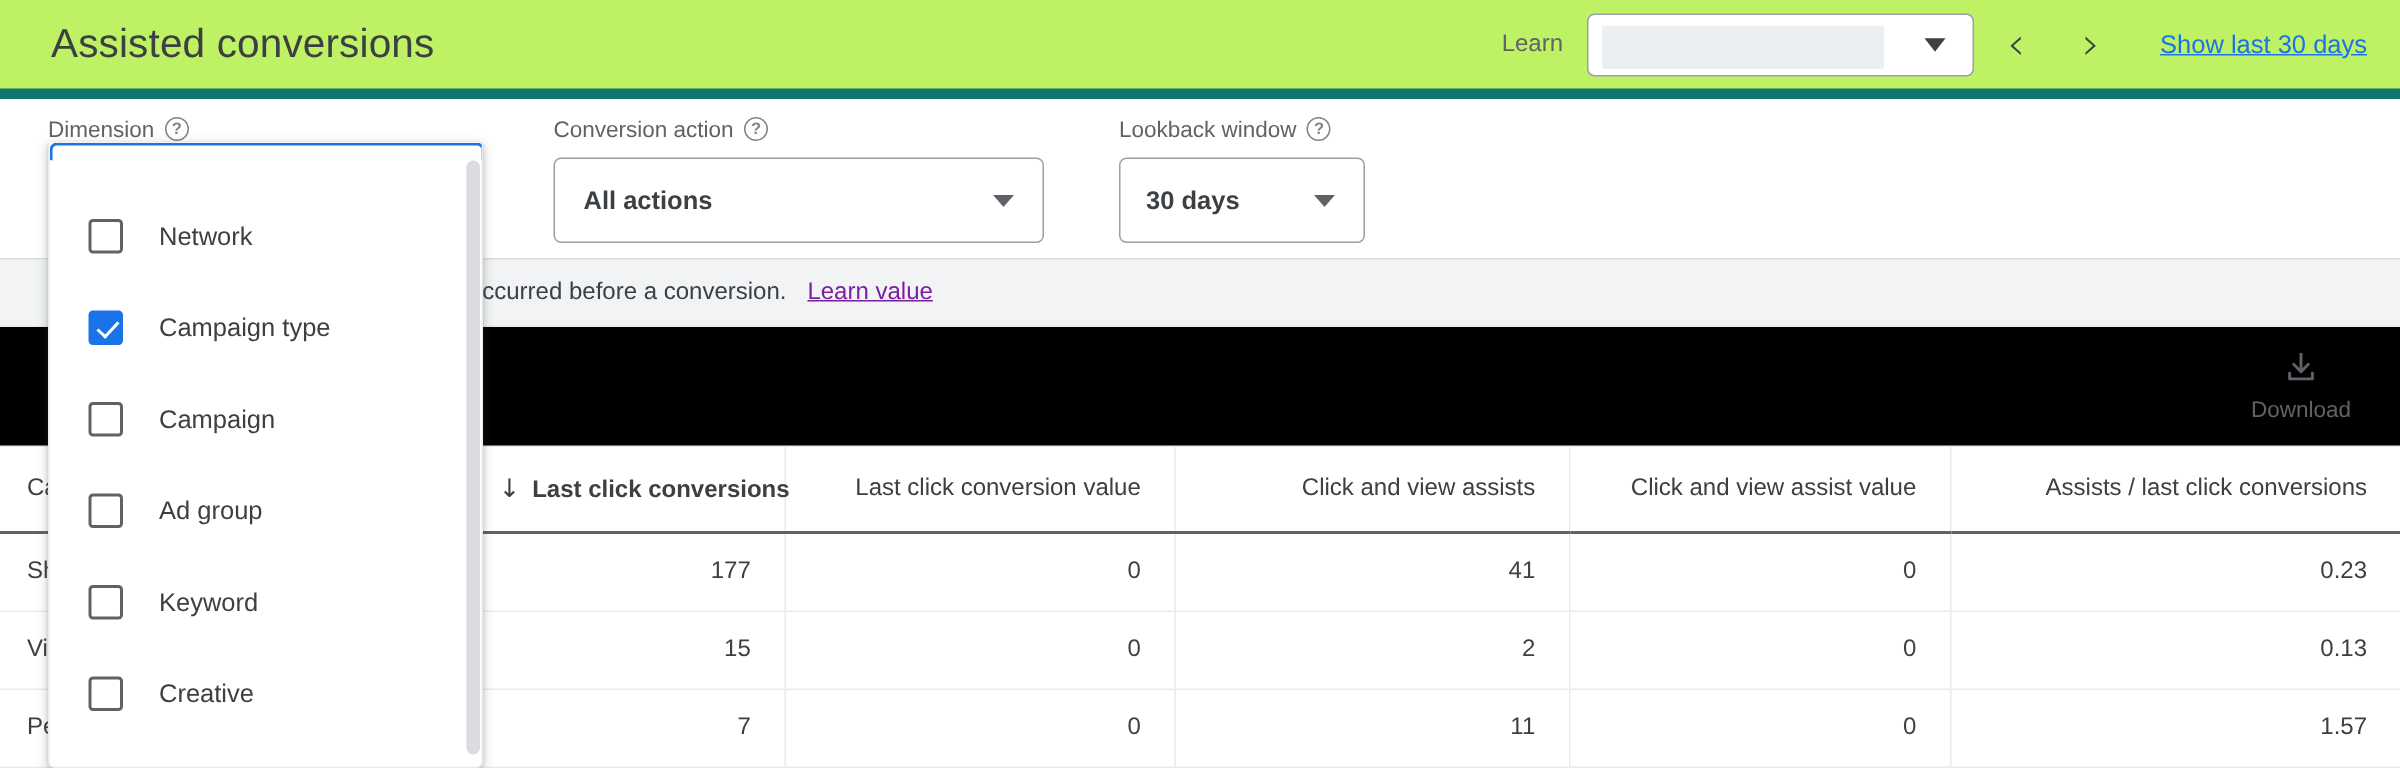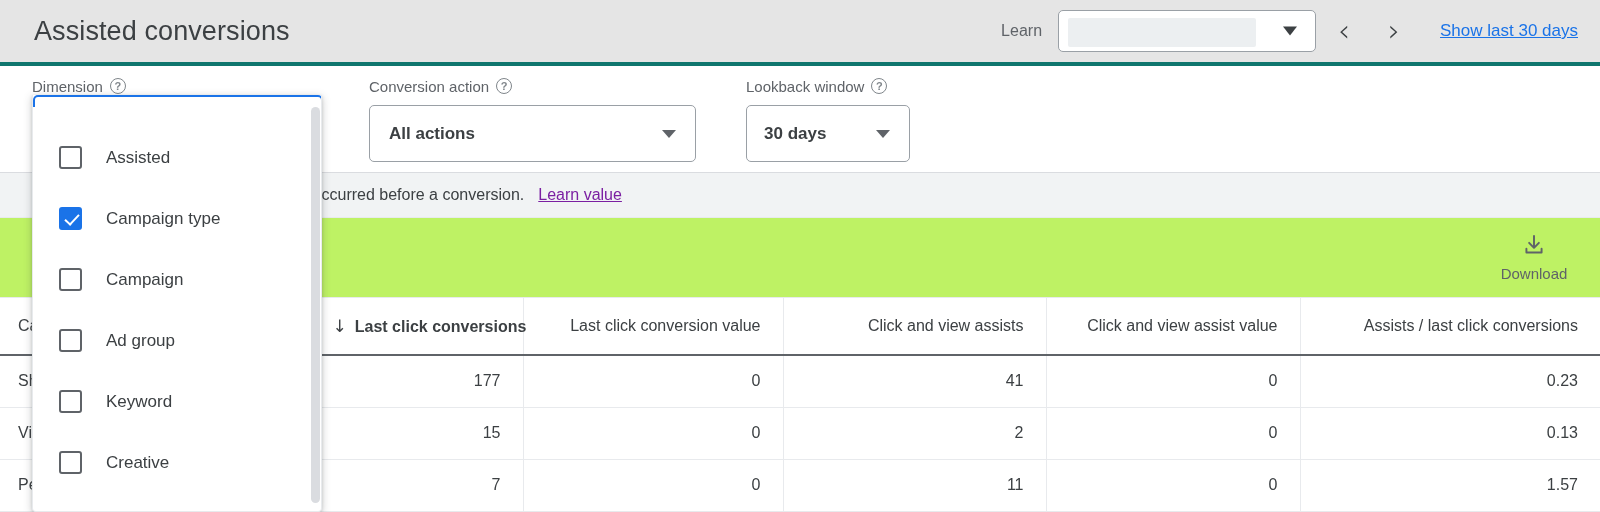"Assisted conversions" .topbar { background: #e5e5e5 -> #bef264; border-bottom: 4px solid #0f766e -> 7px solid #0f766e }
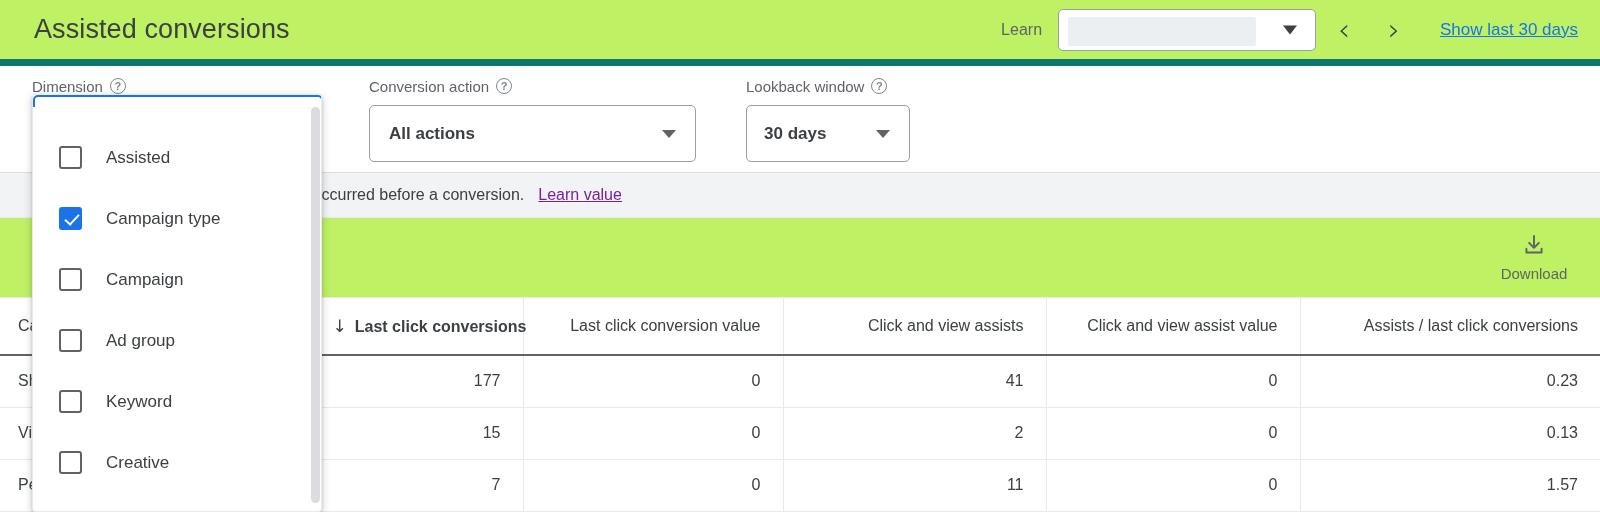"Assisted" span.dd-text { text: Assisted -> Network }
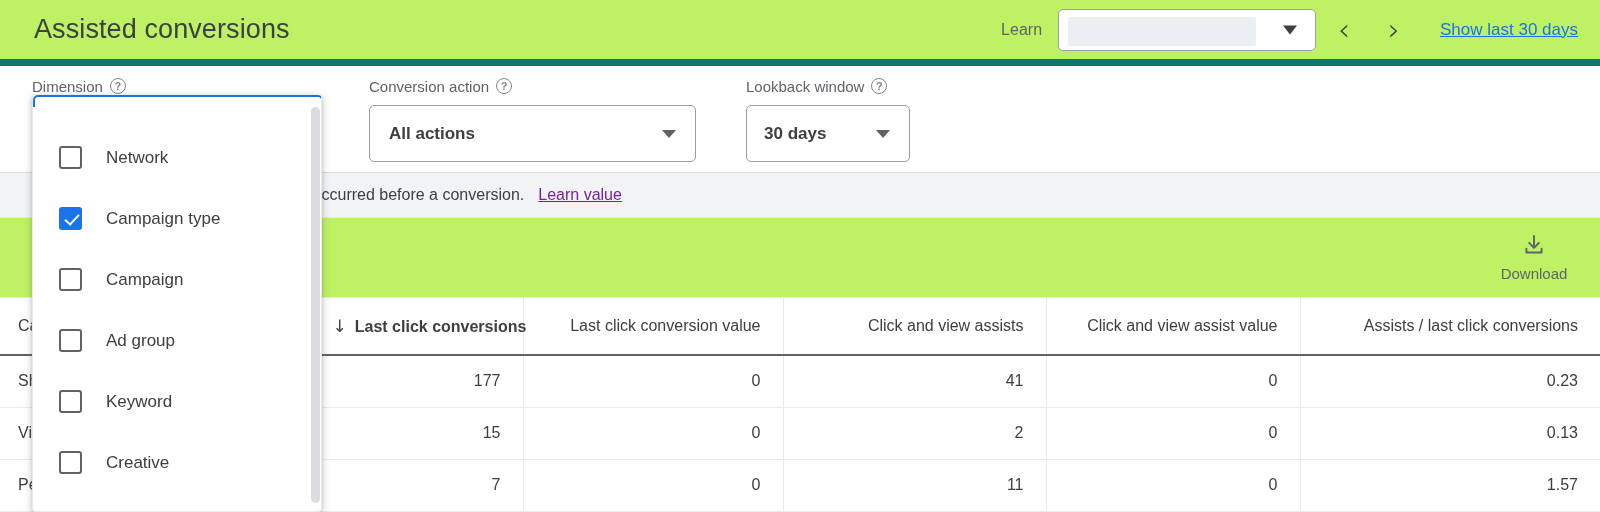"Download" .toolbar { background: #bef264 -> #000000 }
